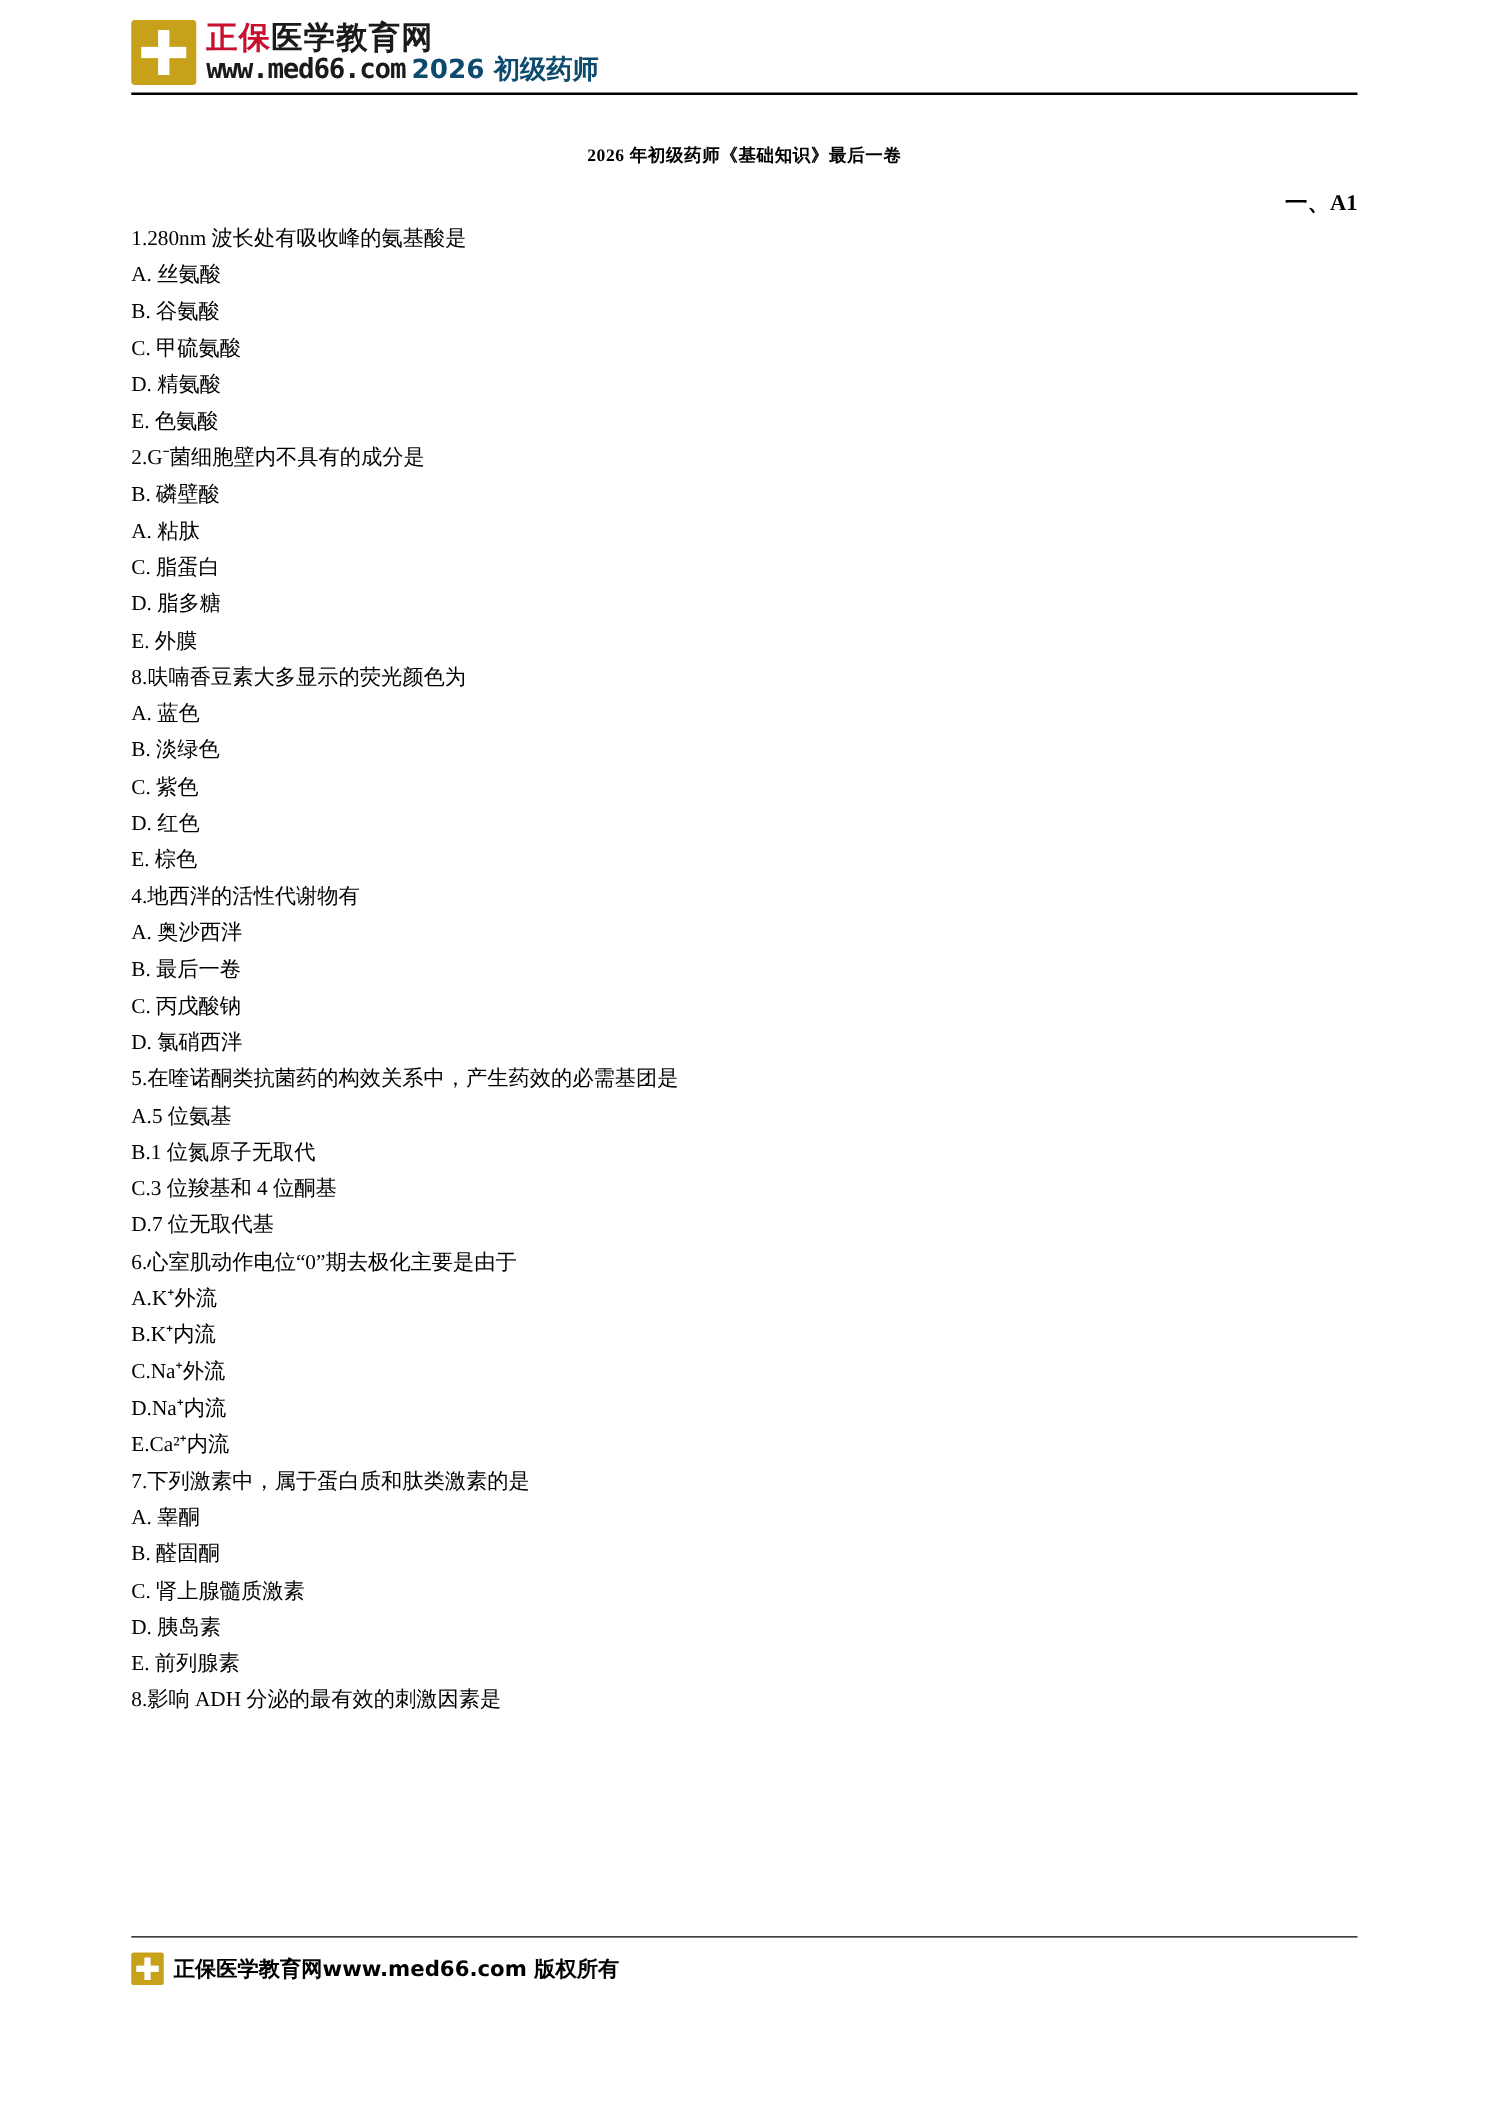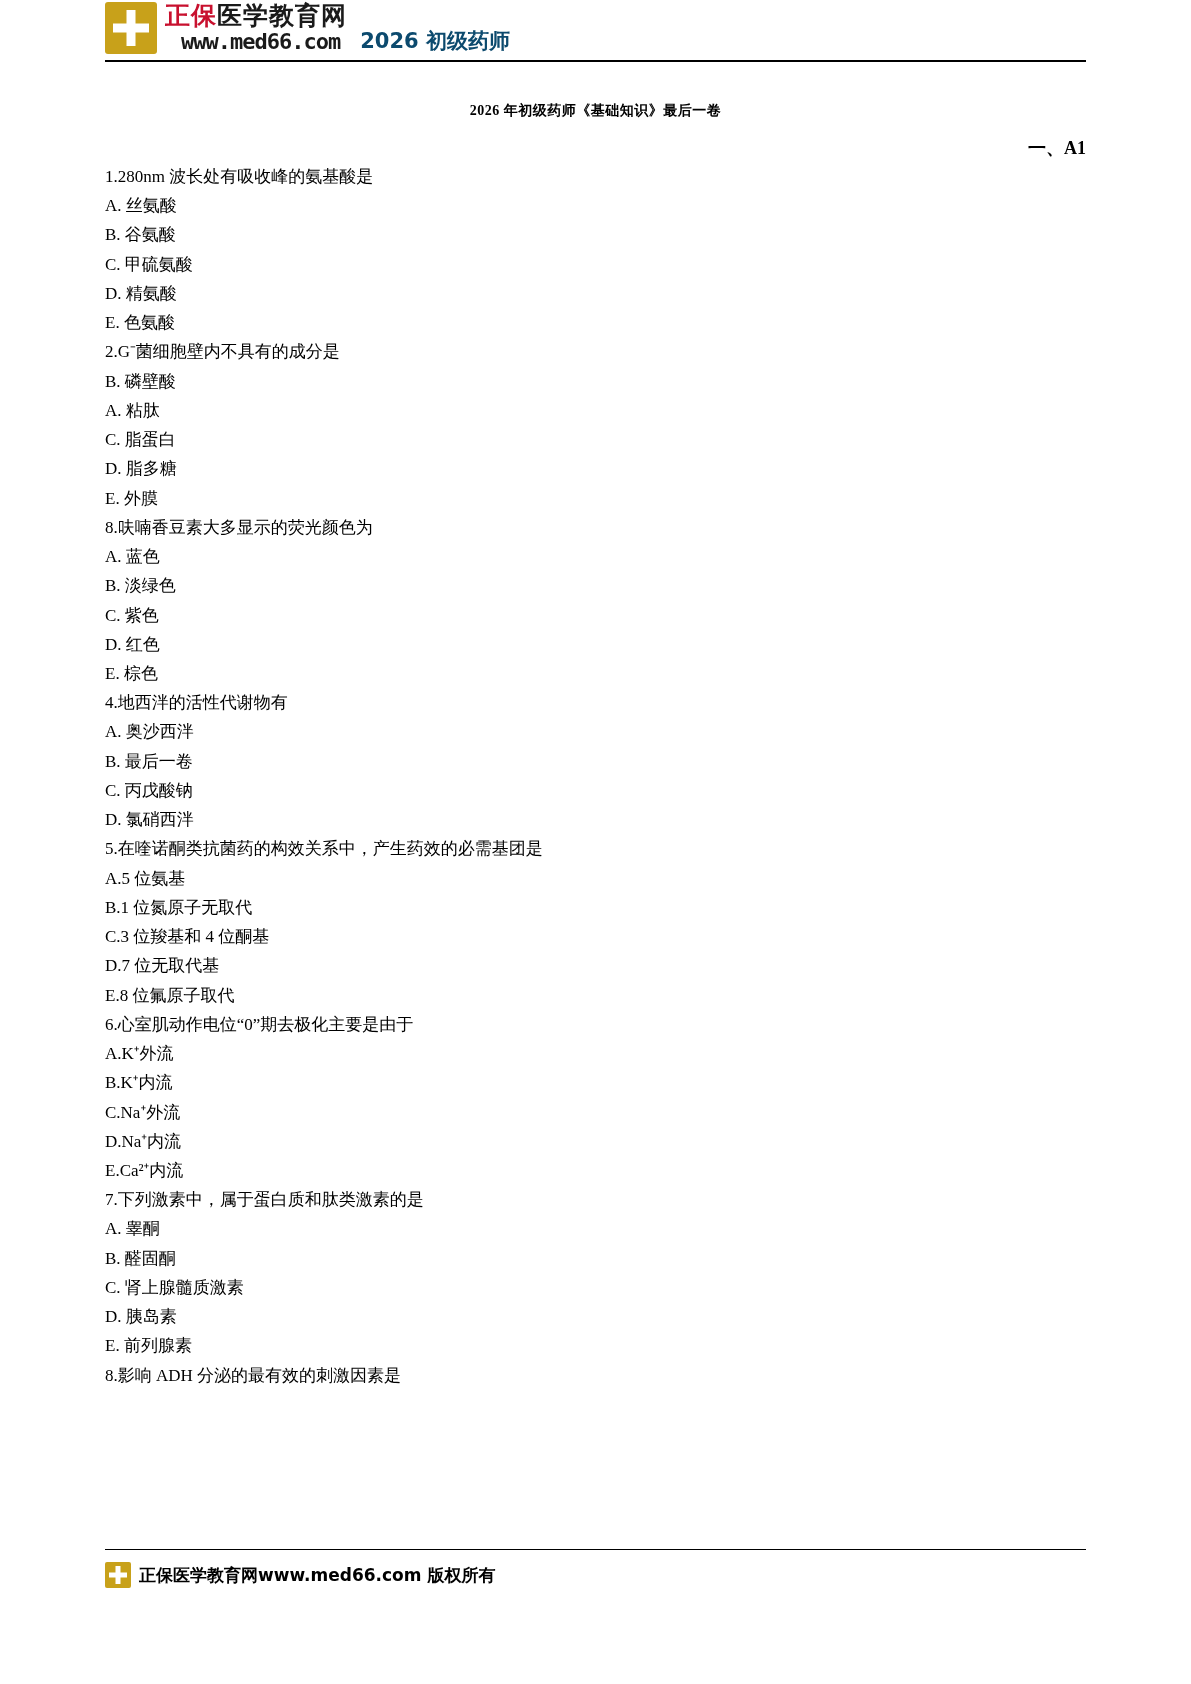"正保医学教育网" .header { padding-top: 2px -> 16px }
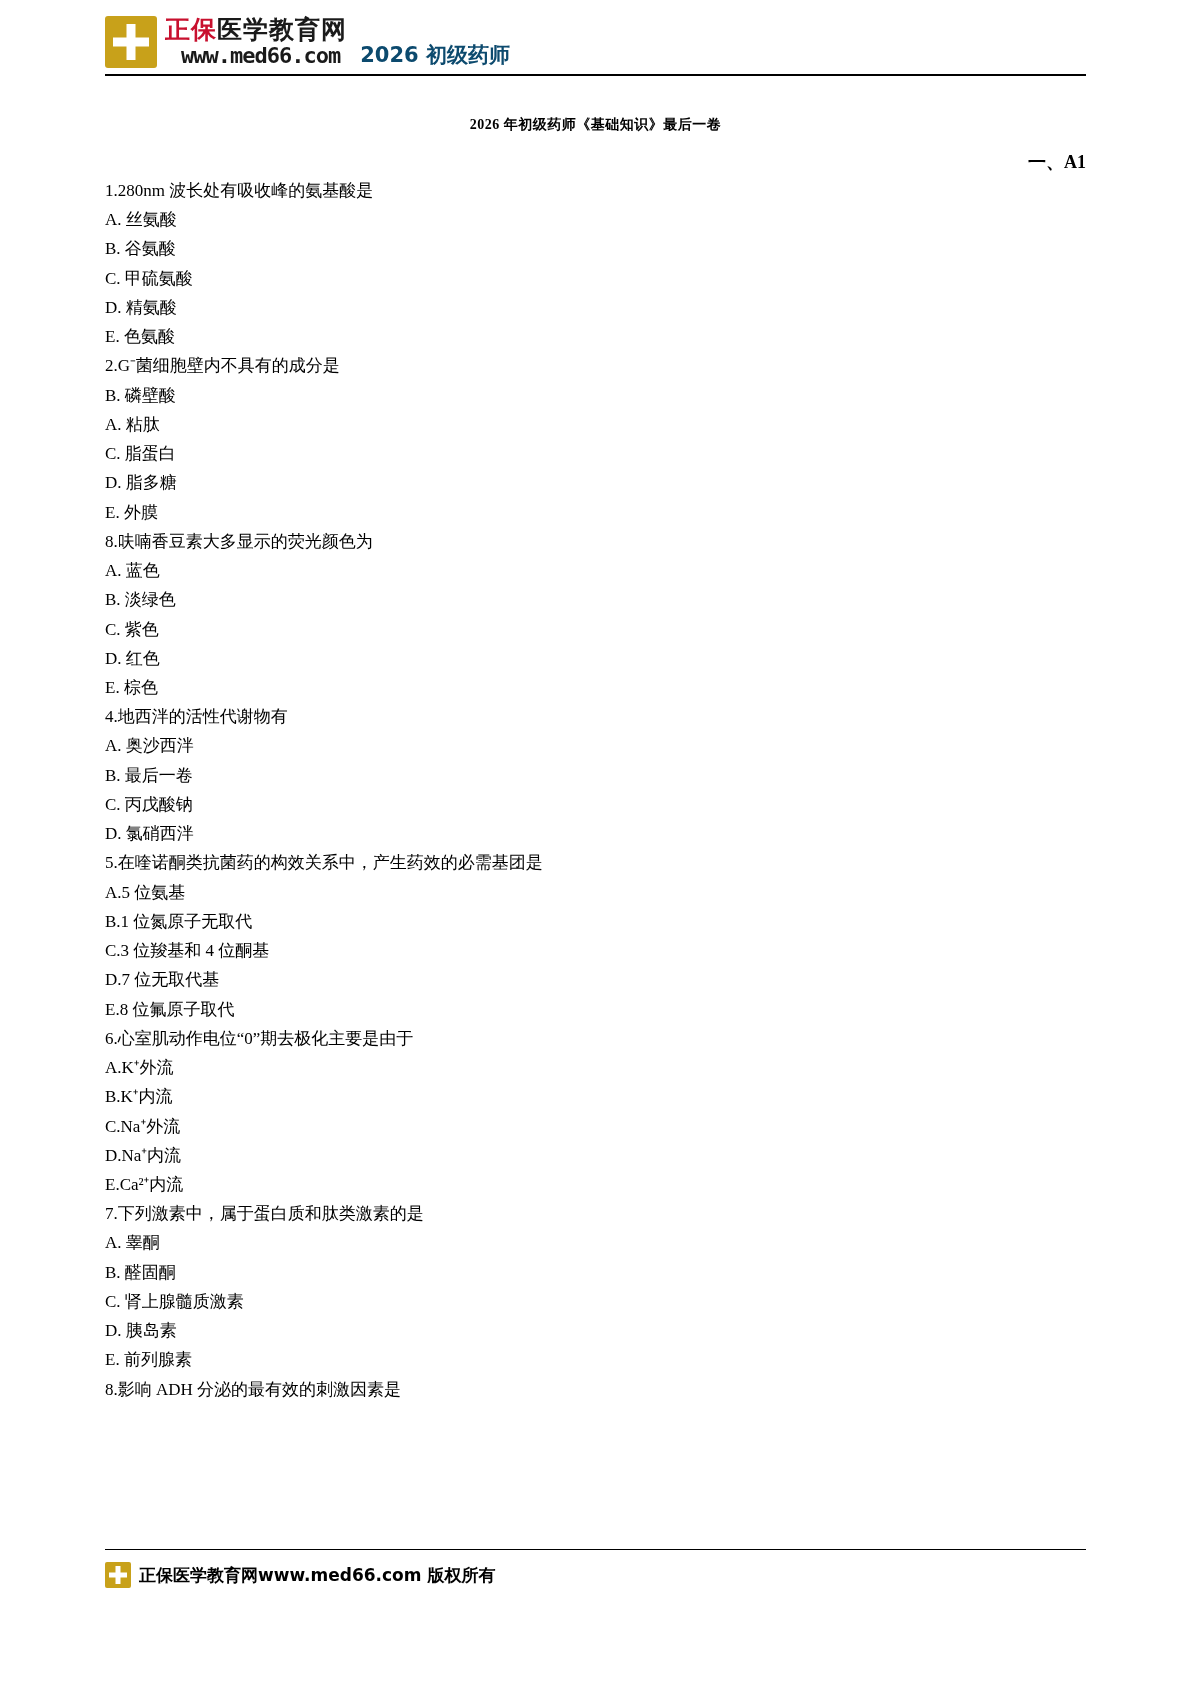"www.med66.com" .logo-url-row { gap: 20px -> 5px; margin-left: 16px -> none }
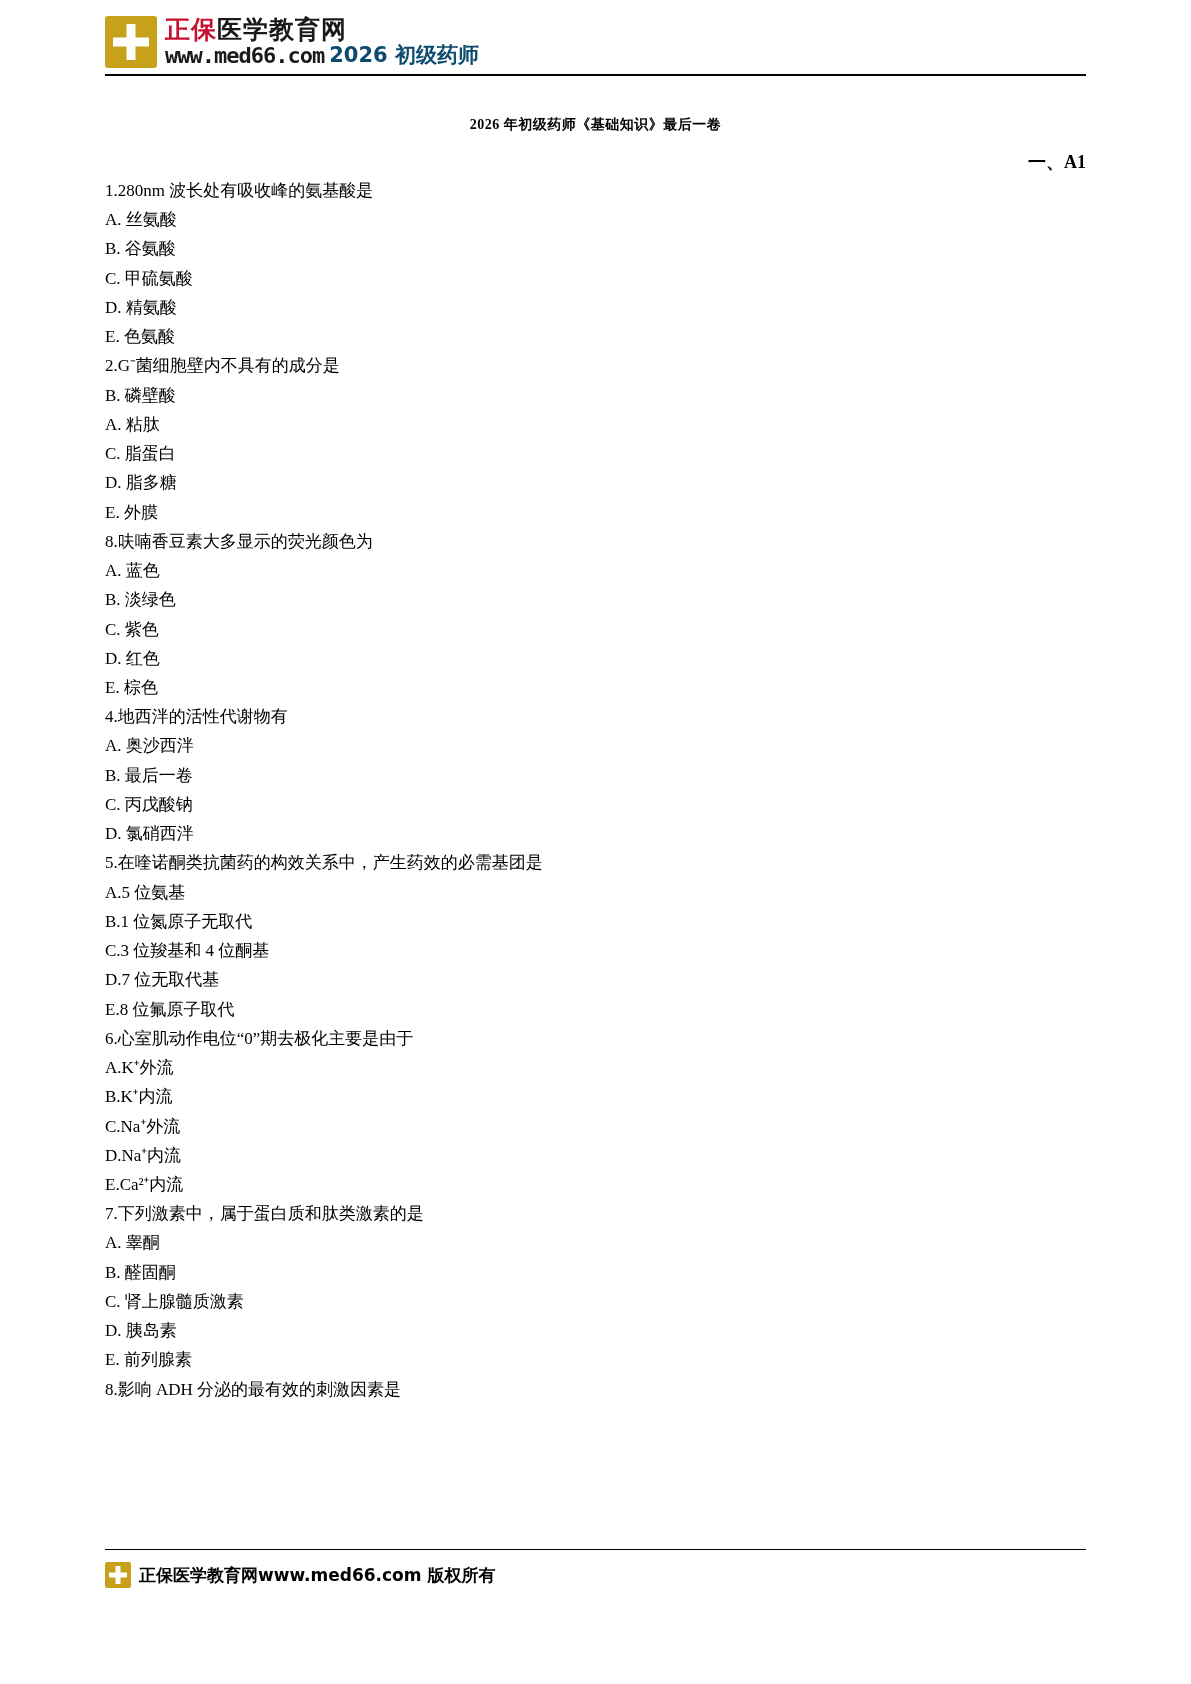"E.8 位氟原子取代" div.opt-line { html: <div>E.8 位氟原子取代</div> -> none }
